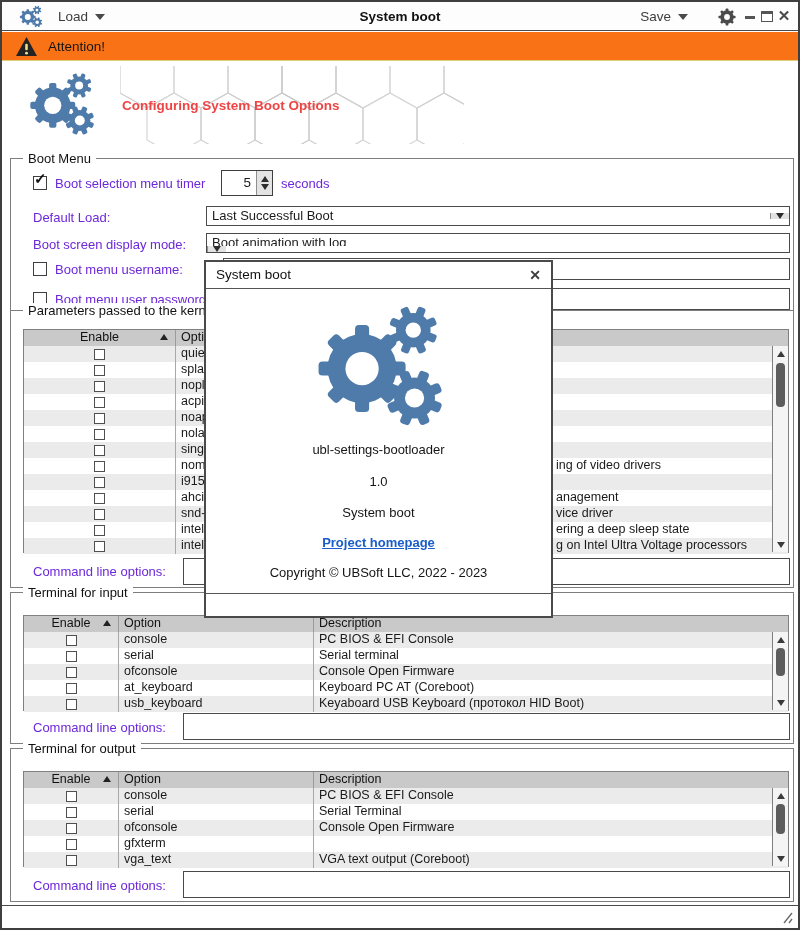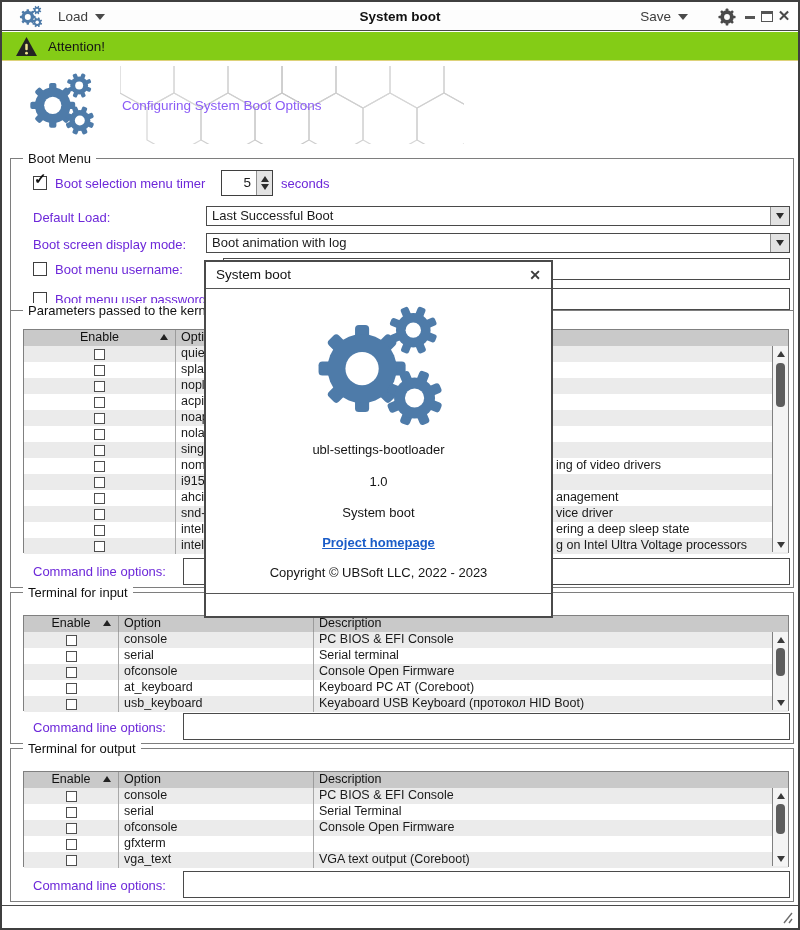"Attention!" .warnbar { background: #84cc16 -> #f97316 }
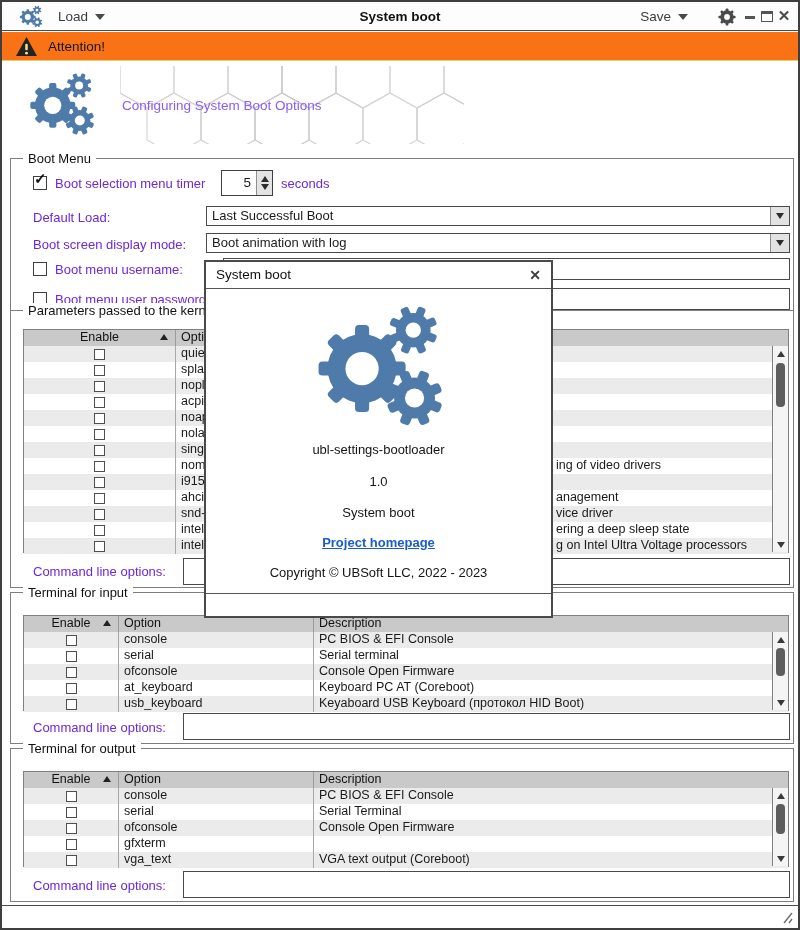"Configuring System Boot Options" .apphead h1 { color: #8b5cf6 -> #ef4444; font-weight: normal -> bold }
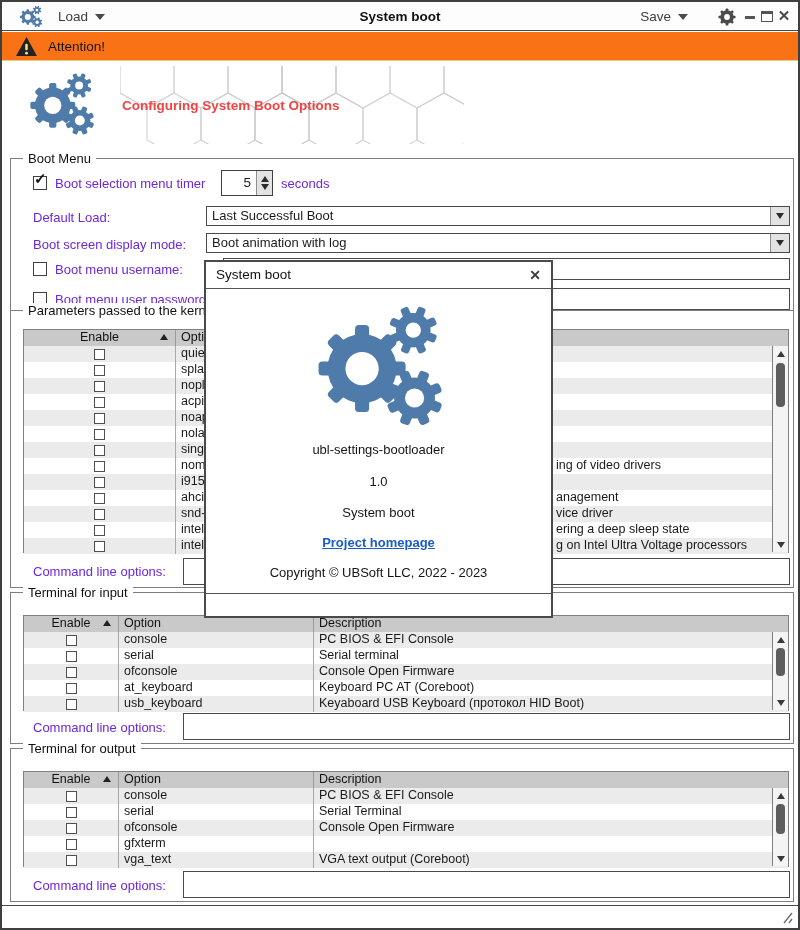"Last Successful Boot" div.combo { align-items: none -> center }
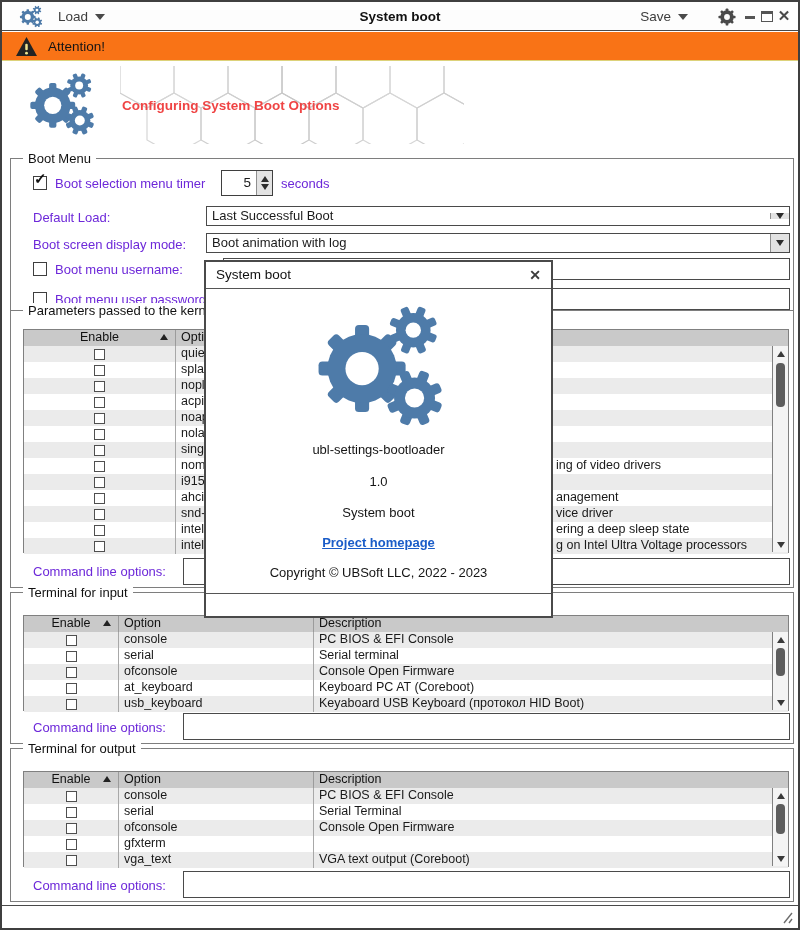"Boot animation with log" div.combo { flex-direction: none -> column }
